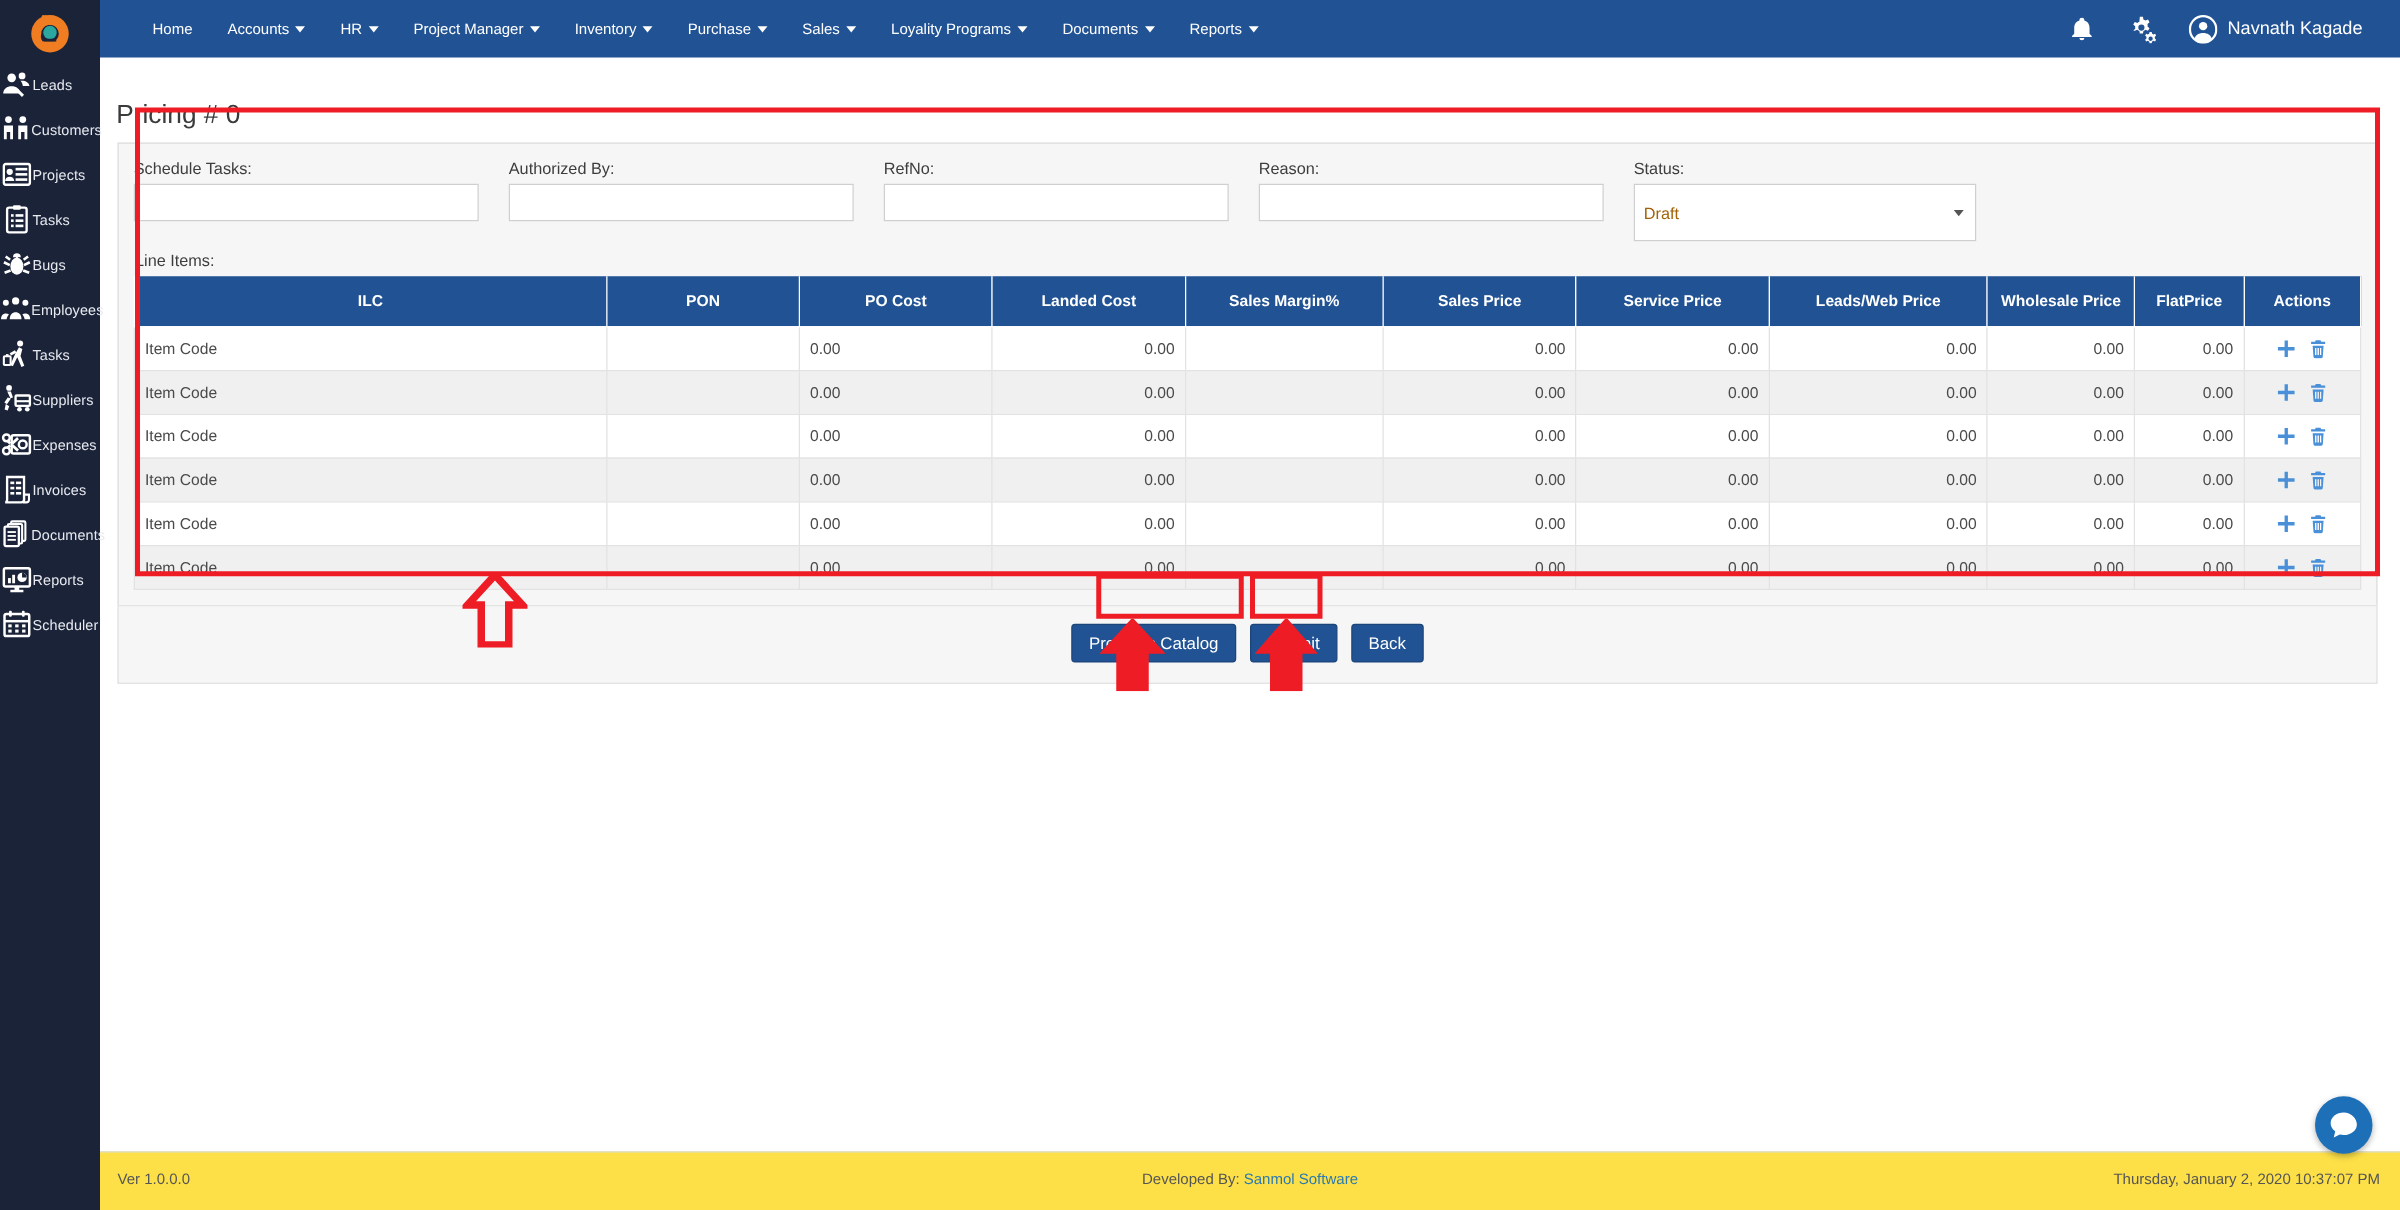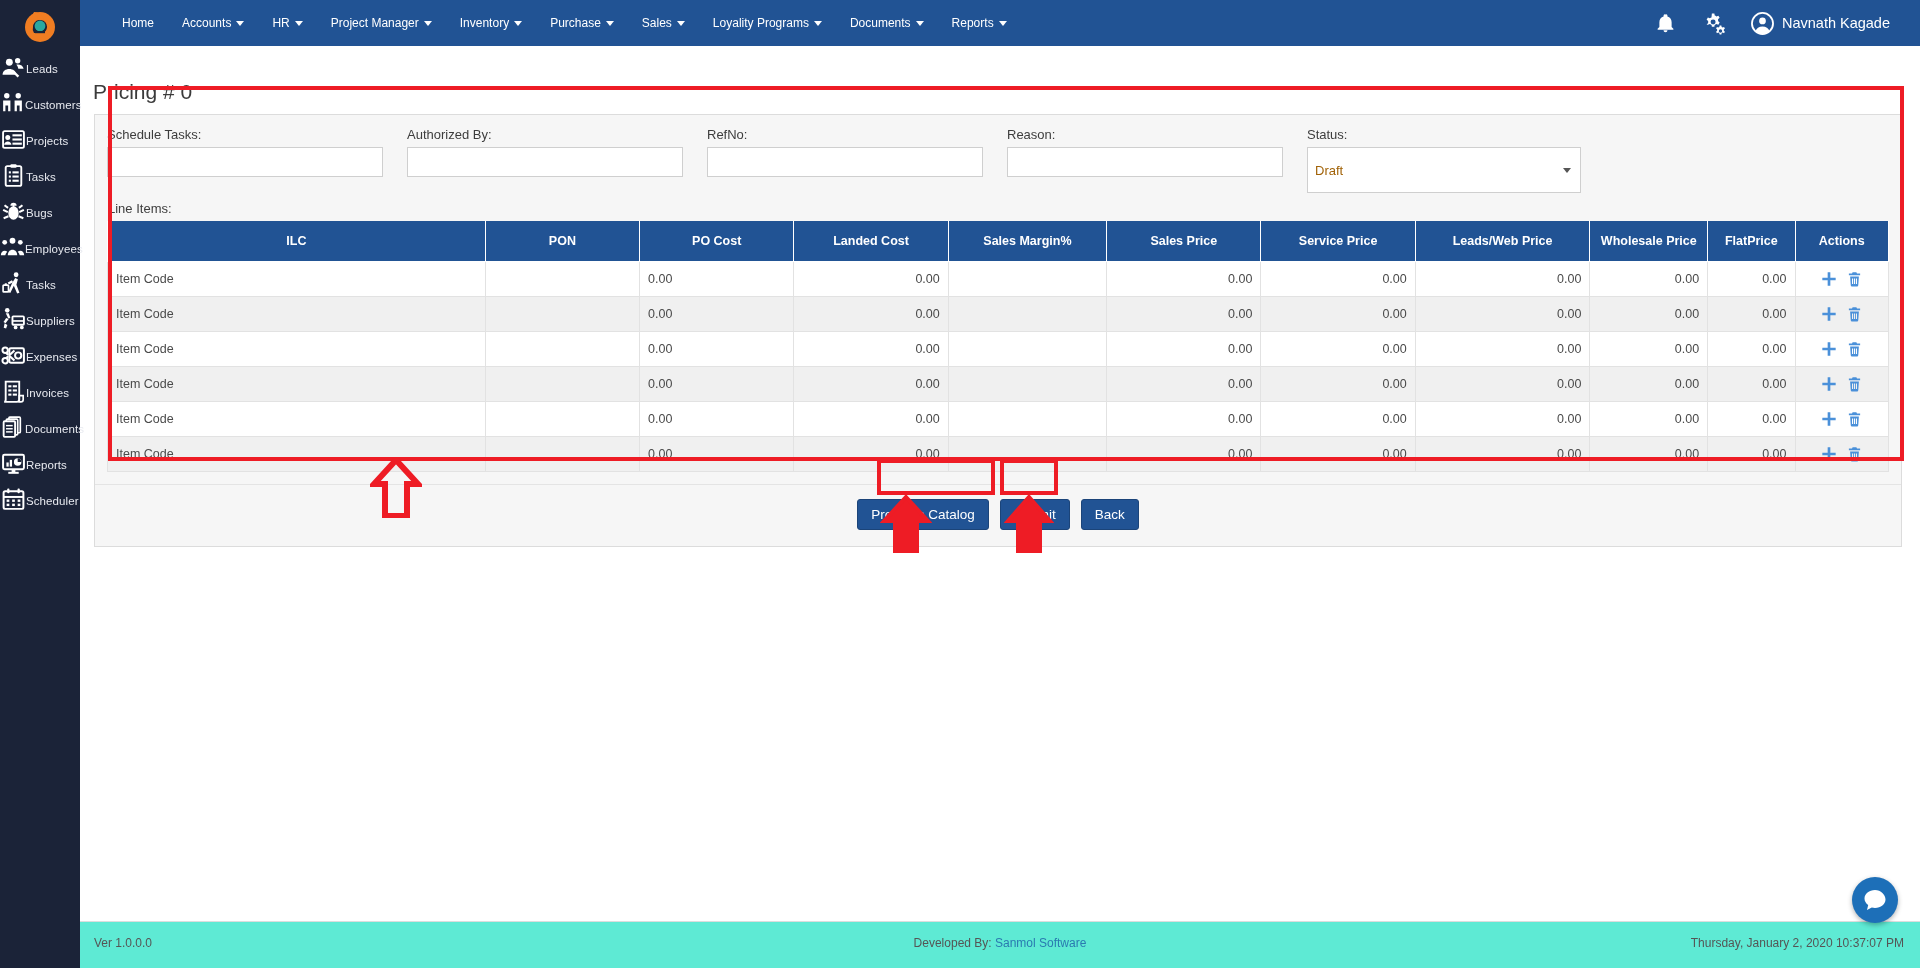"Ver 1.0.0.0" #footer { background: #5eead4 -> #fde047 }
